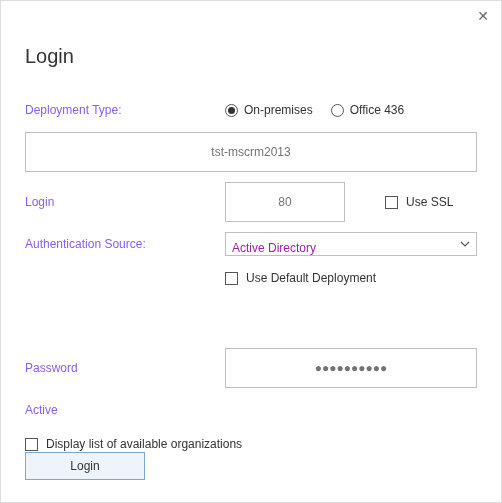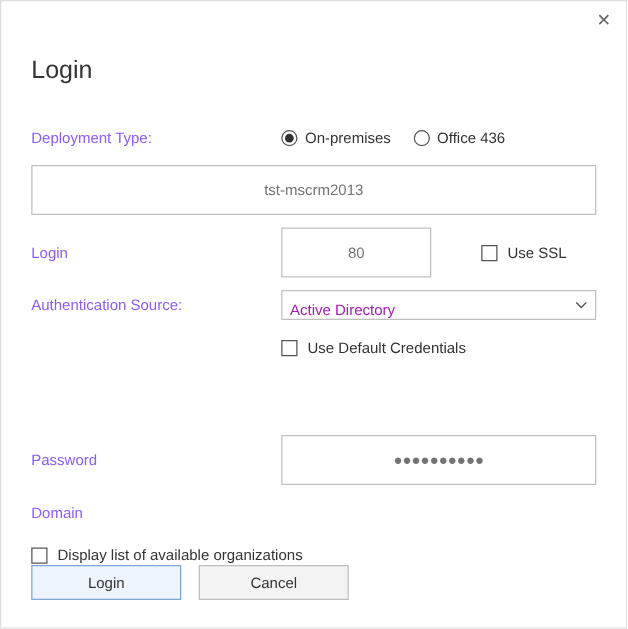"Use Default Credentials" span { text: Credentials -> Deployment }
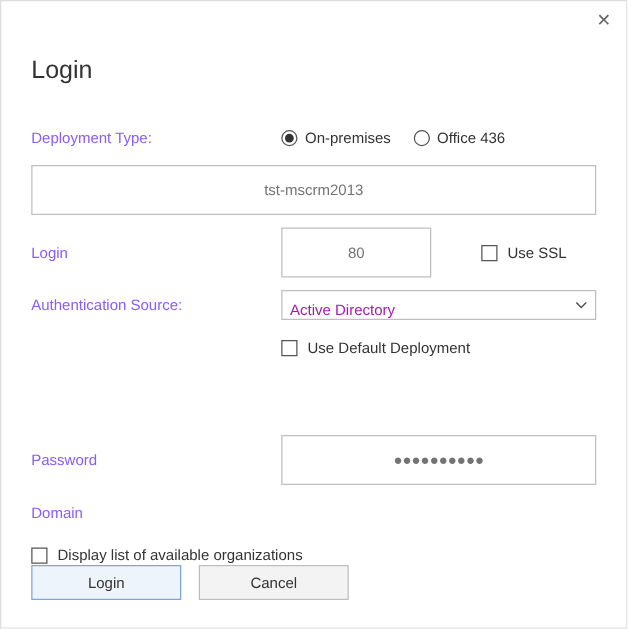"Domain" div.lbl { text: Domain -> Active }
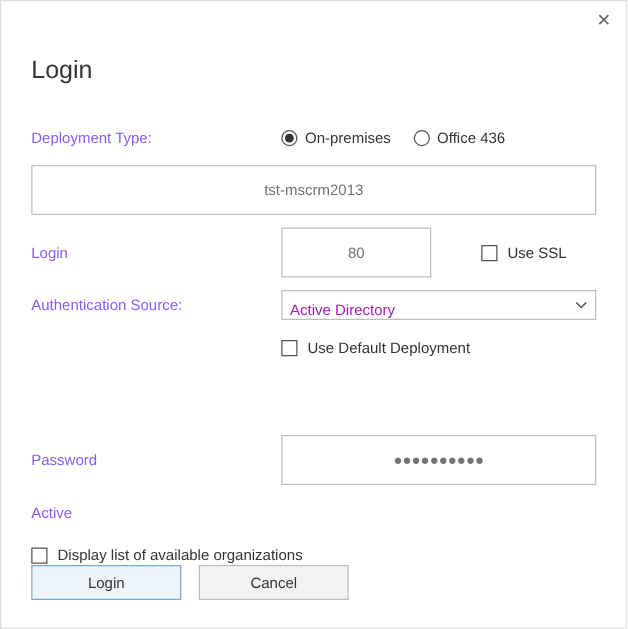"Cancel" div.btn { html: <div>Cancel</div> -> none }
